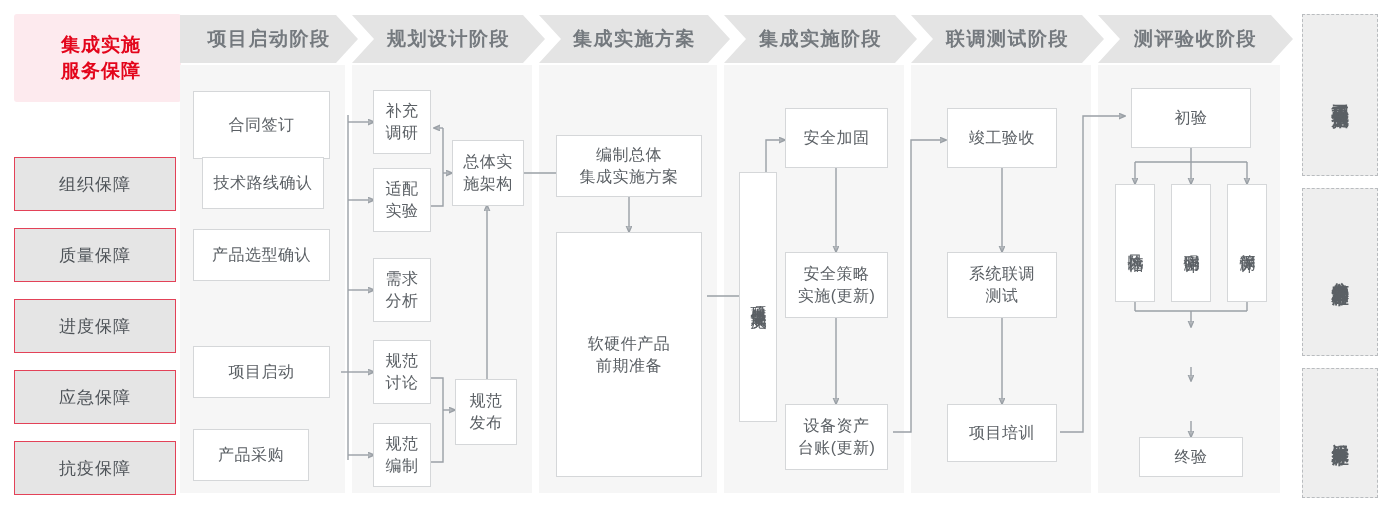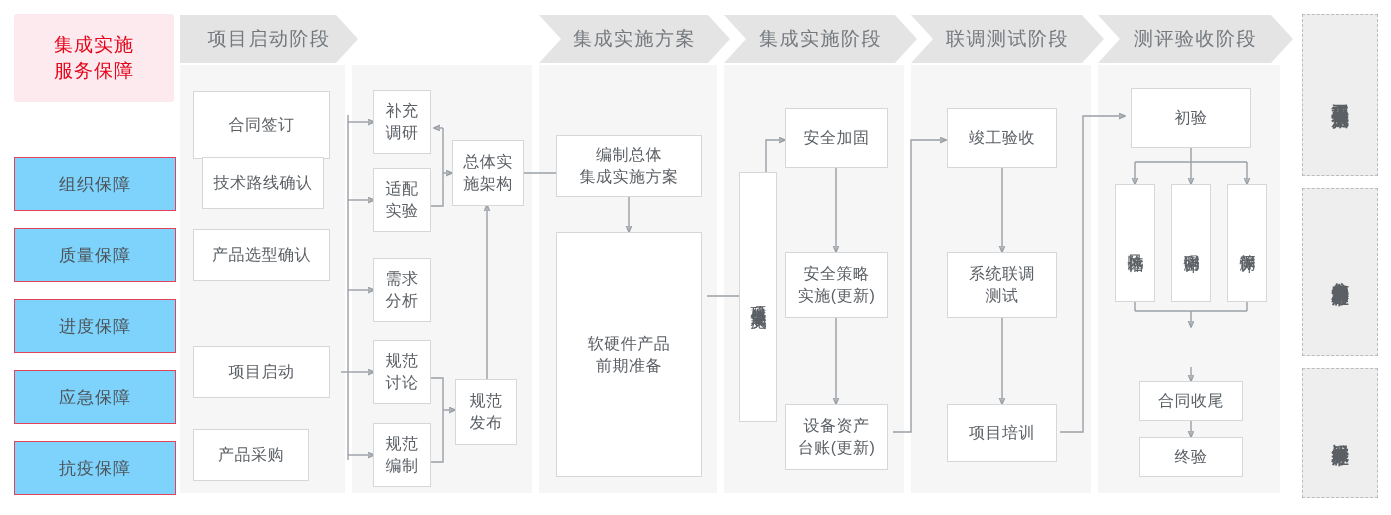"集成实施" .gtitle { font-weight: normal -> bold; padding-left: none -> 7px }
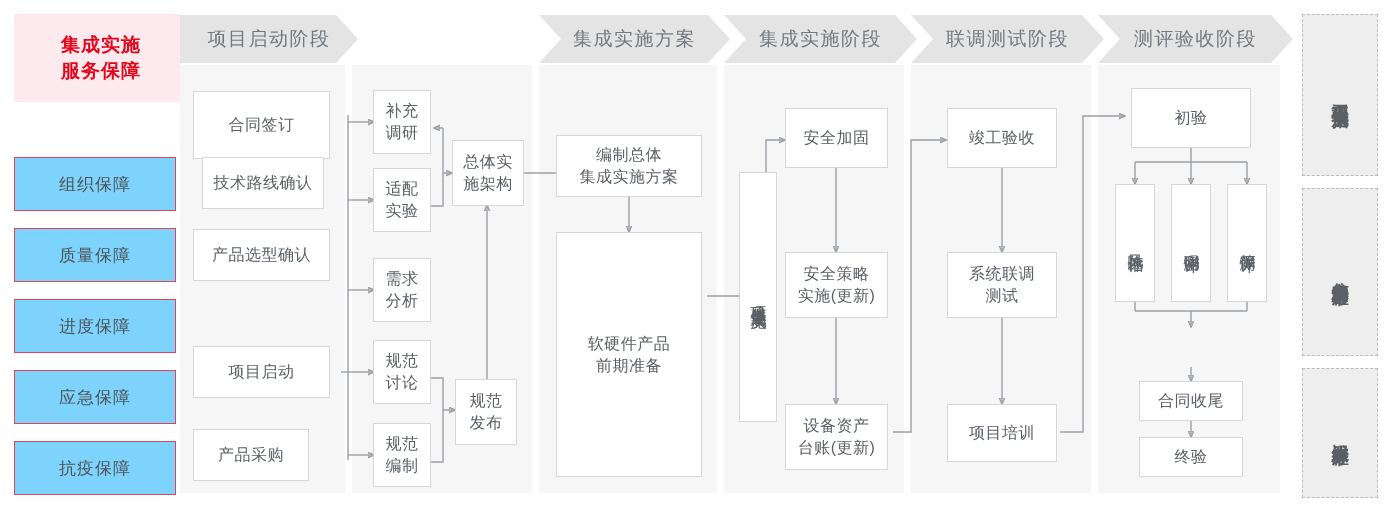"项目启动阶段" .chev { font-weight: normal -> bold }
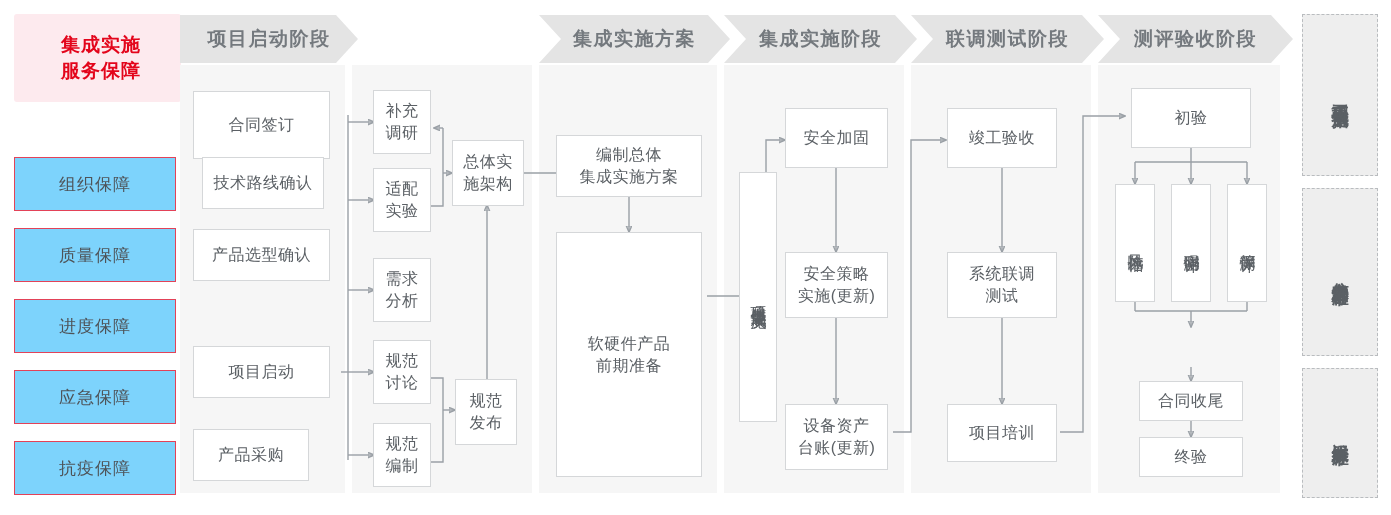"规划设计阶段" div.chev { html: none -> <div>规划设计阶段</div> }
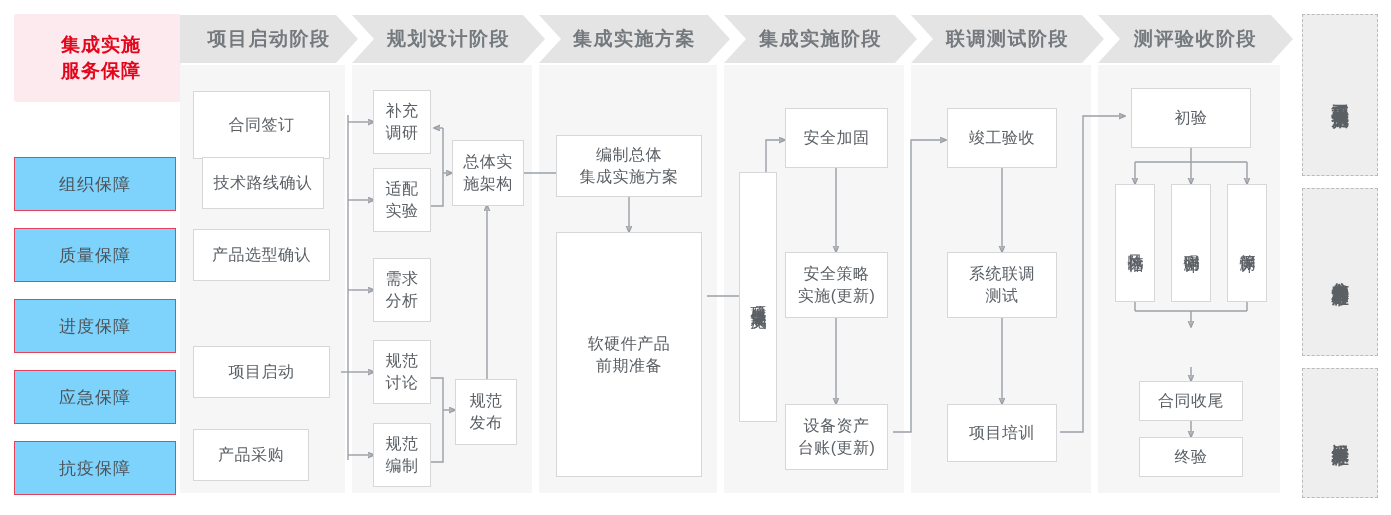"组织保障" .gitem { background: #7dd3fc -> #e5e5e5 }
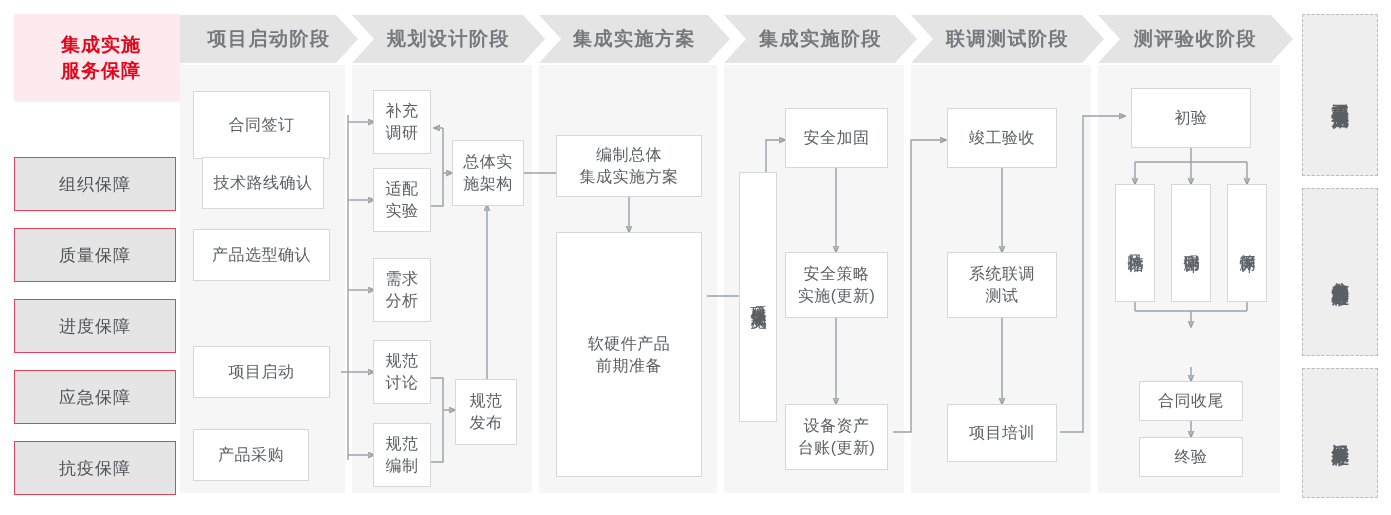"合同收尾" div.box { html: <div>合同收尾</div> -> none }
